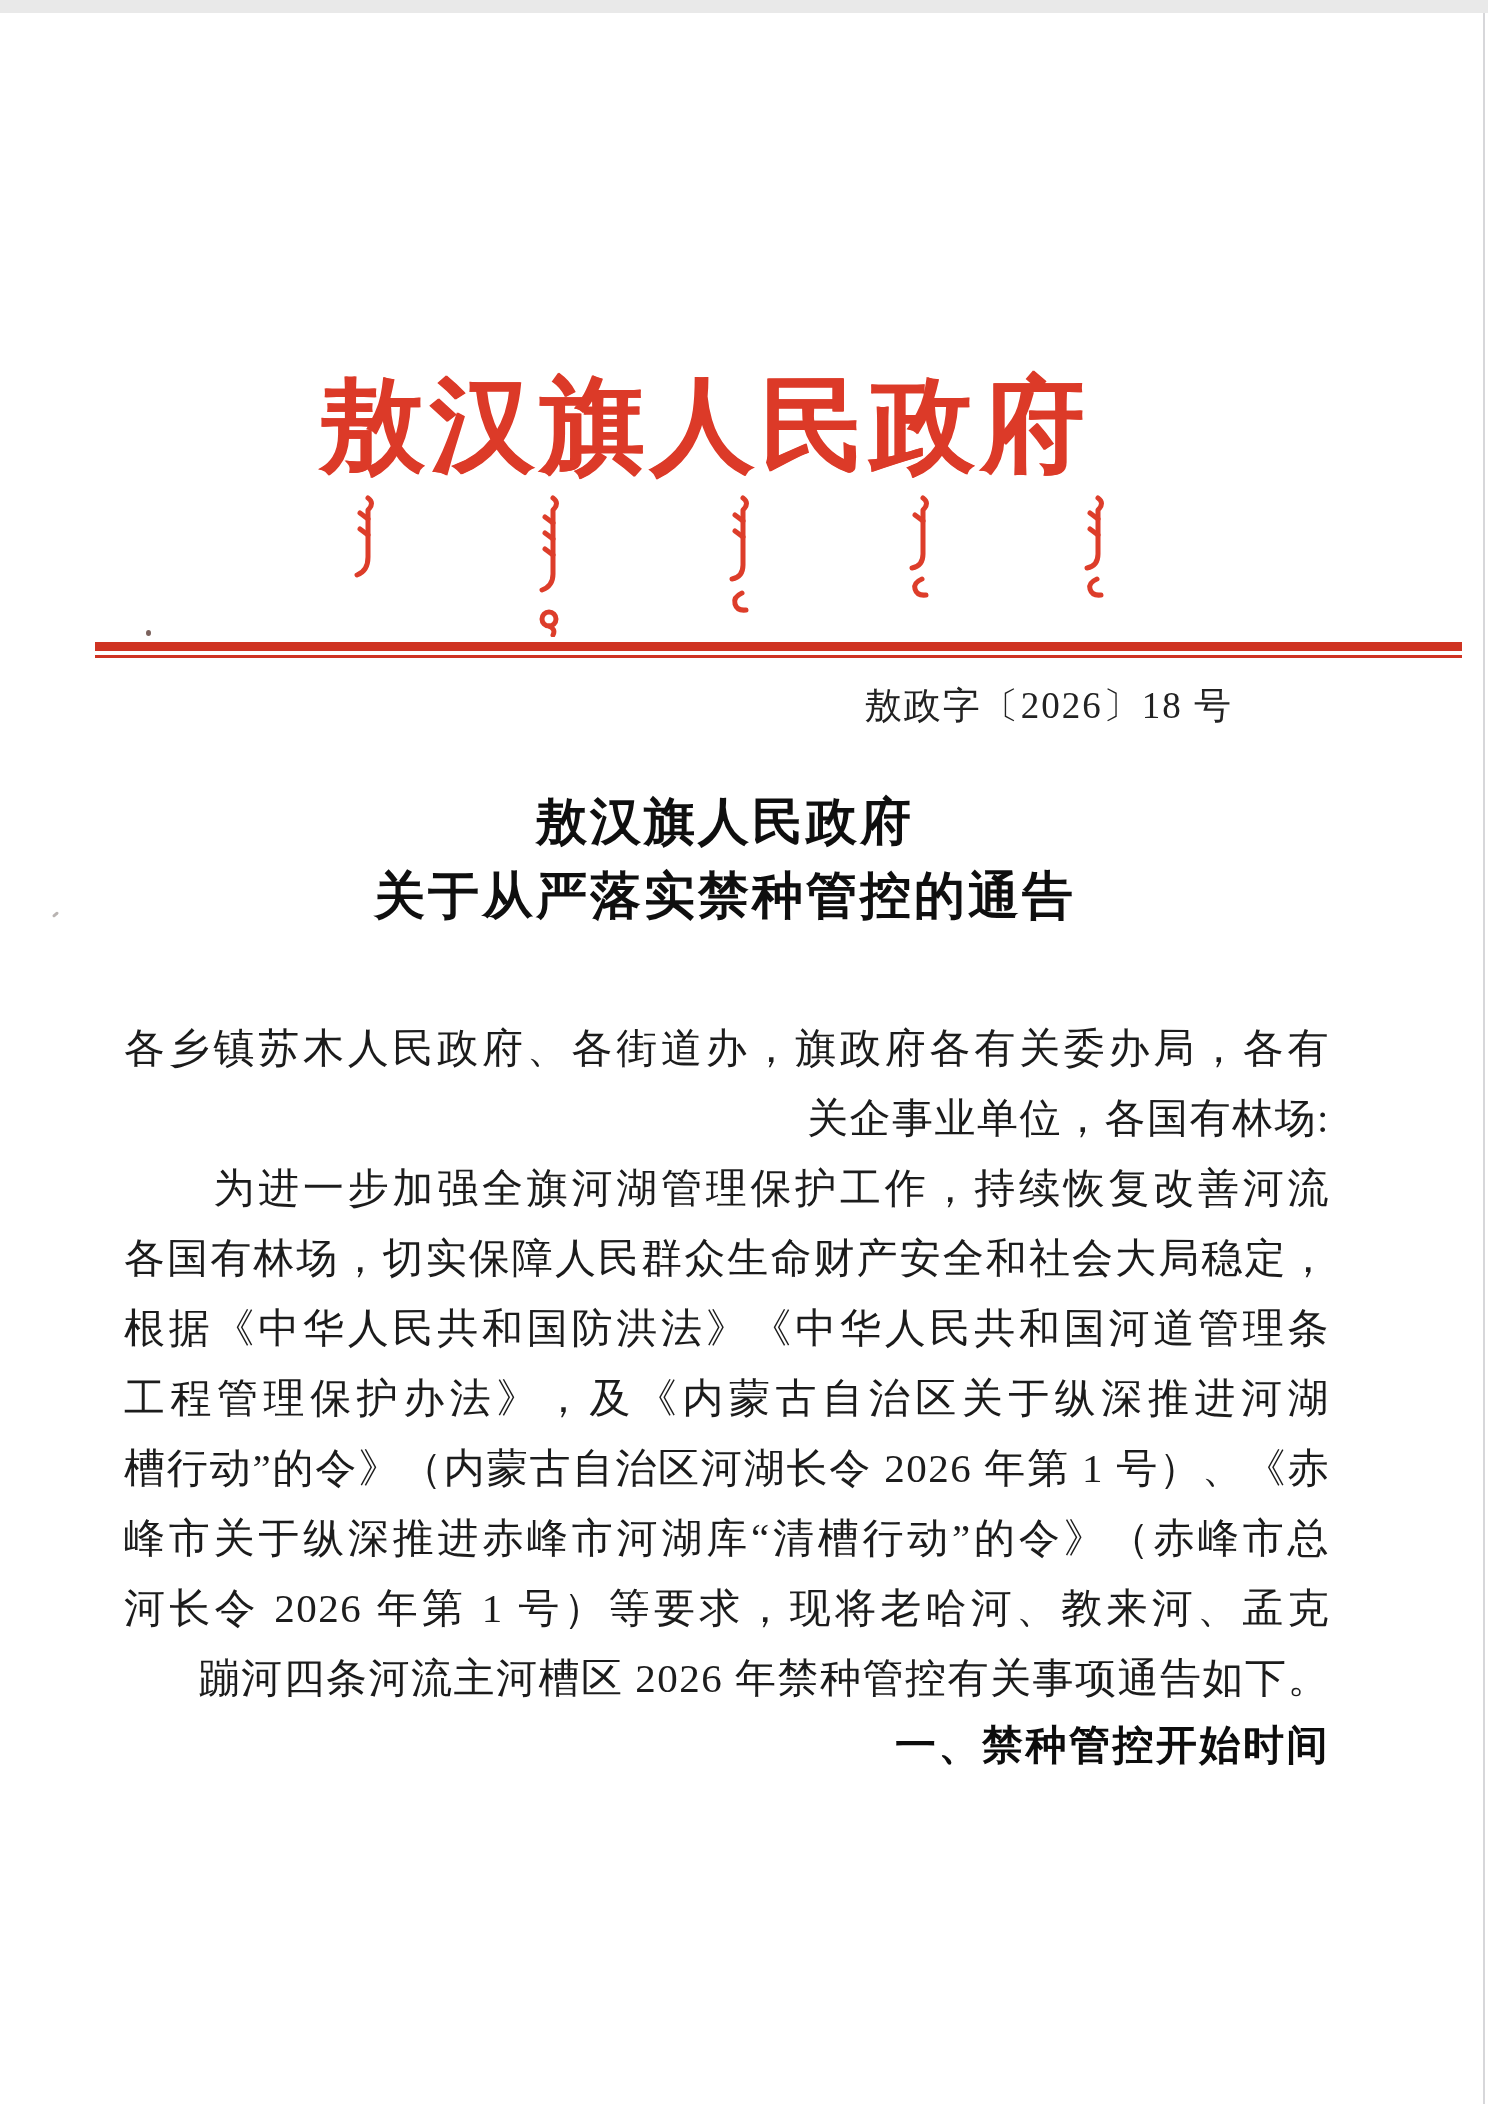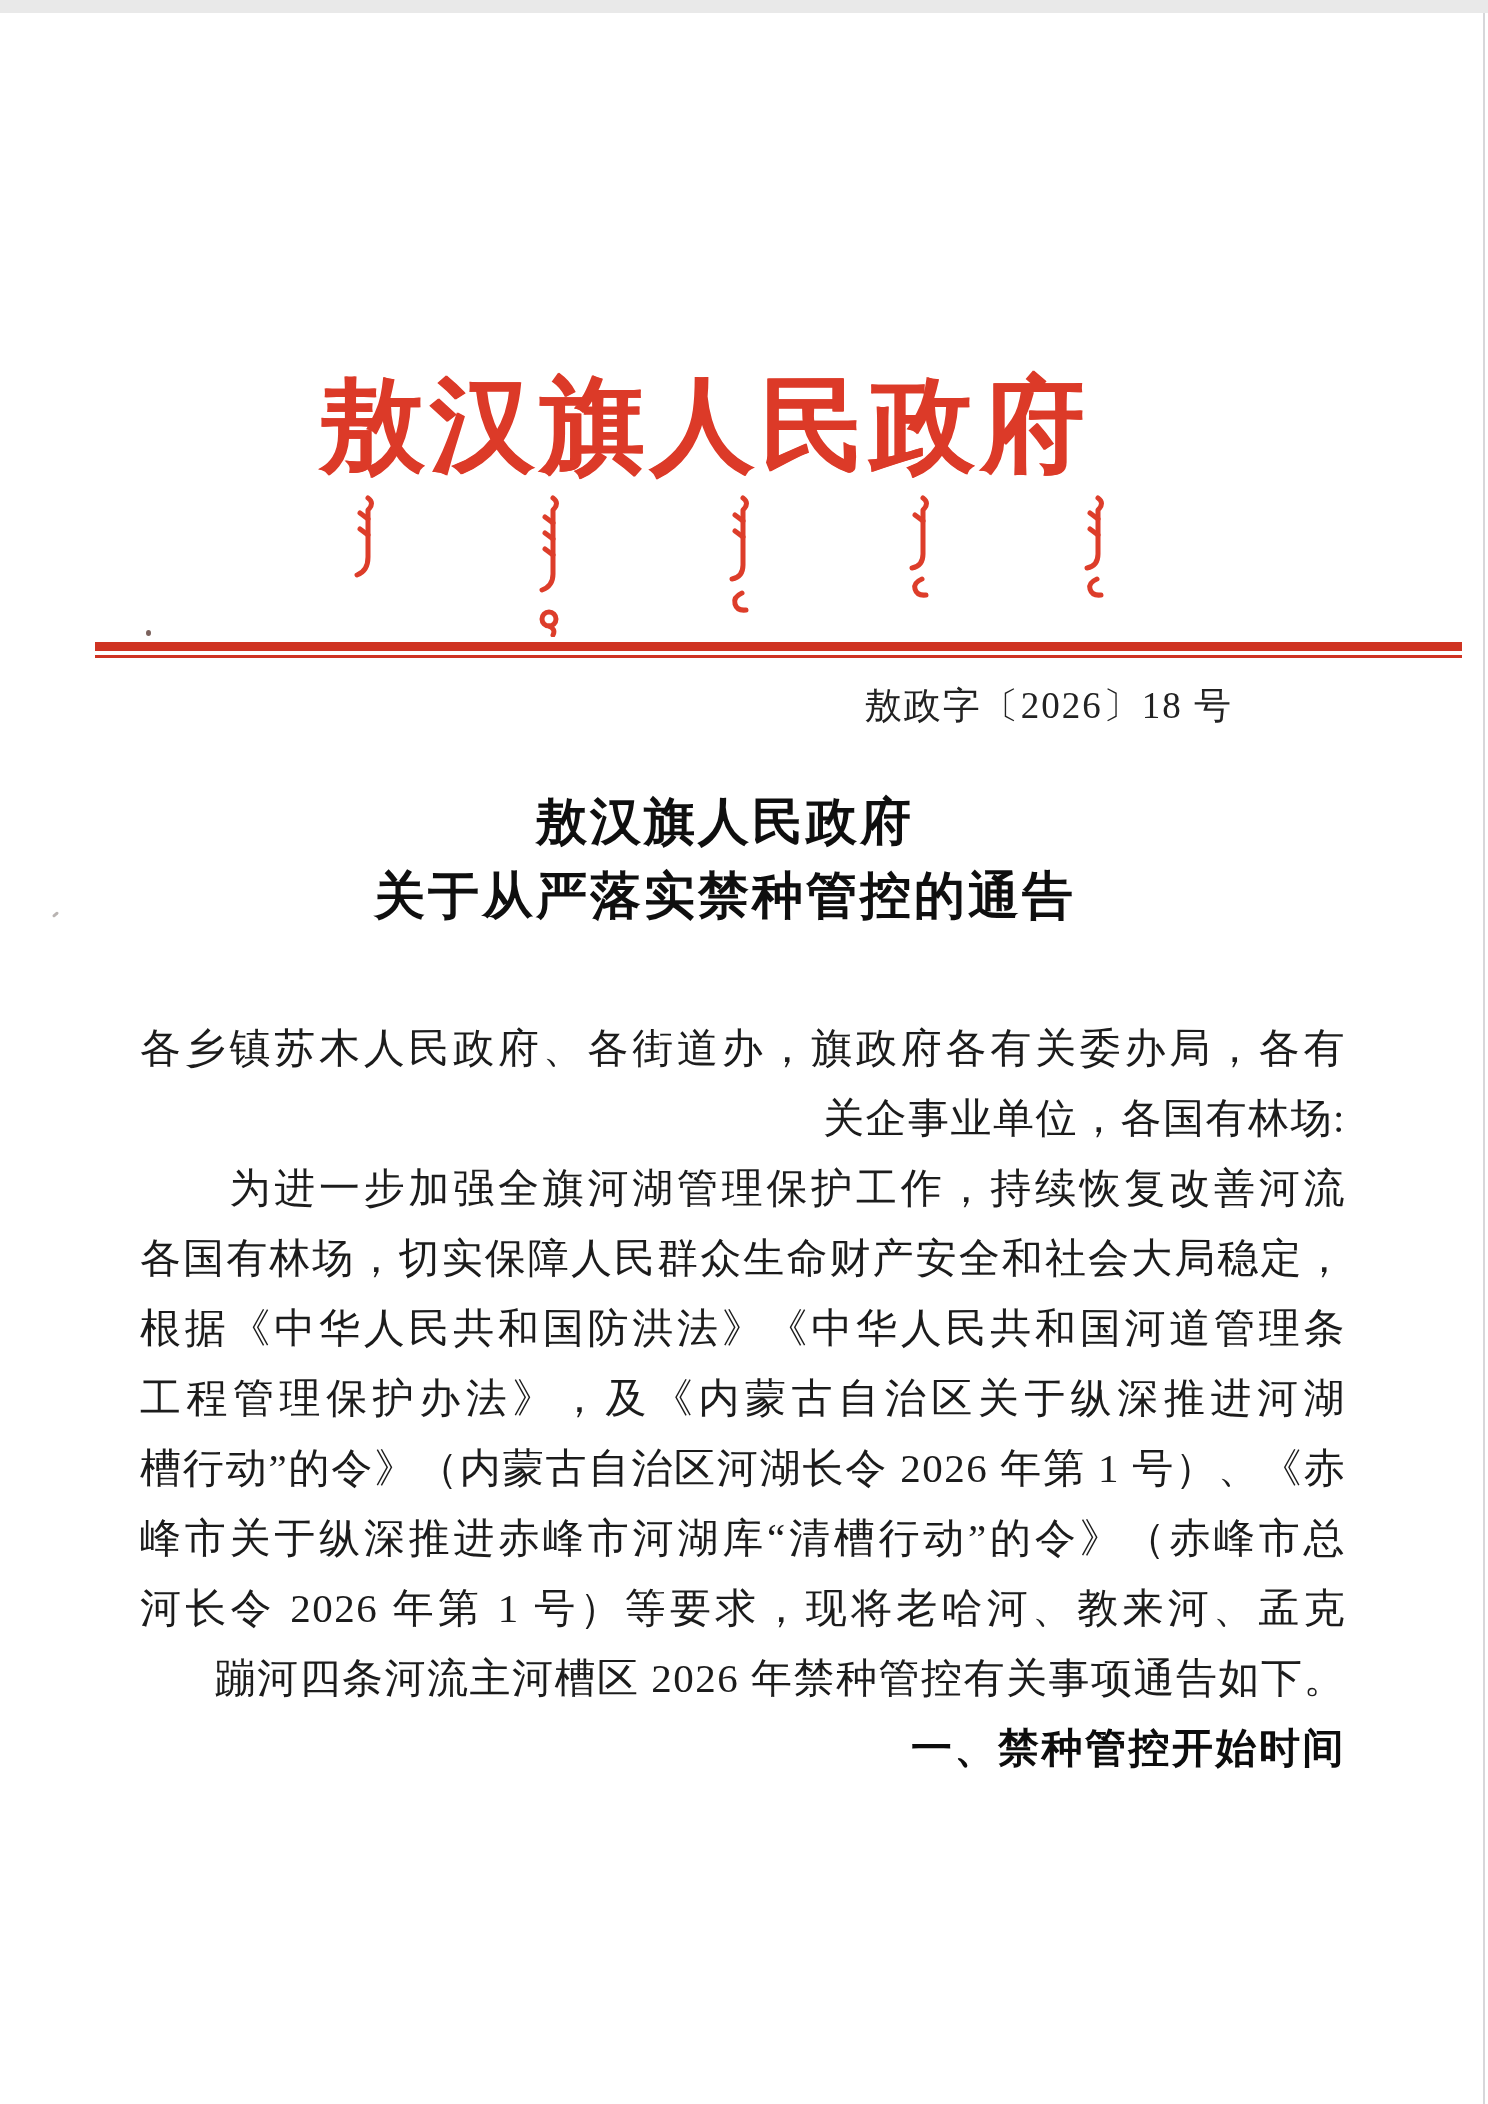"各乡镇苏木人民政府、各街道办，旗政府各有关委办局，各有" .doc-body { left: 140px -> 124px }
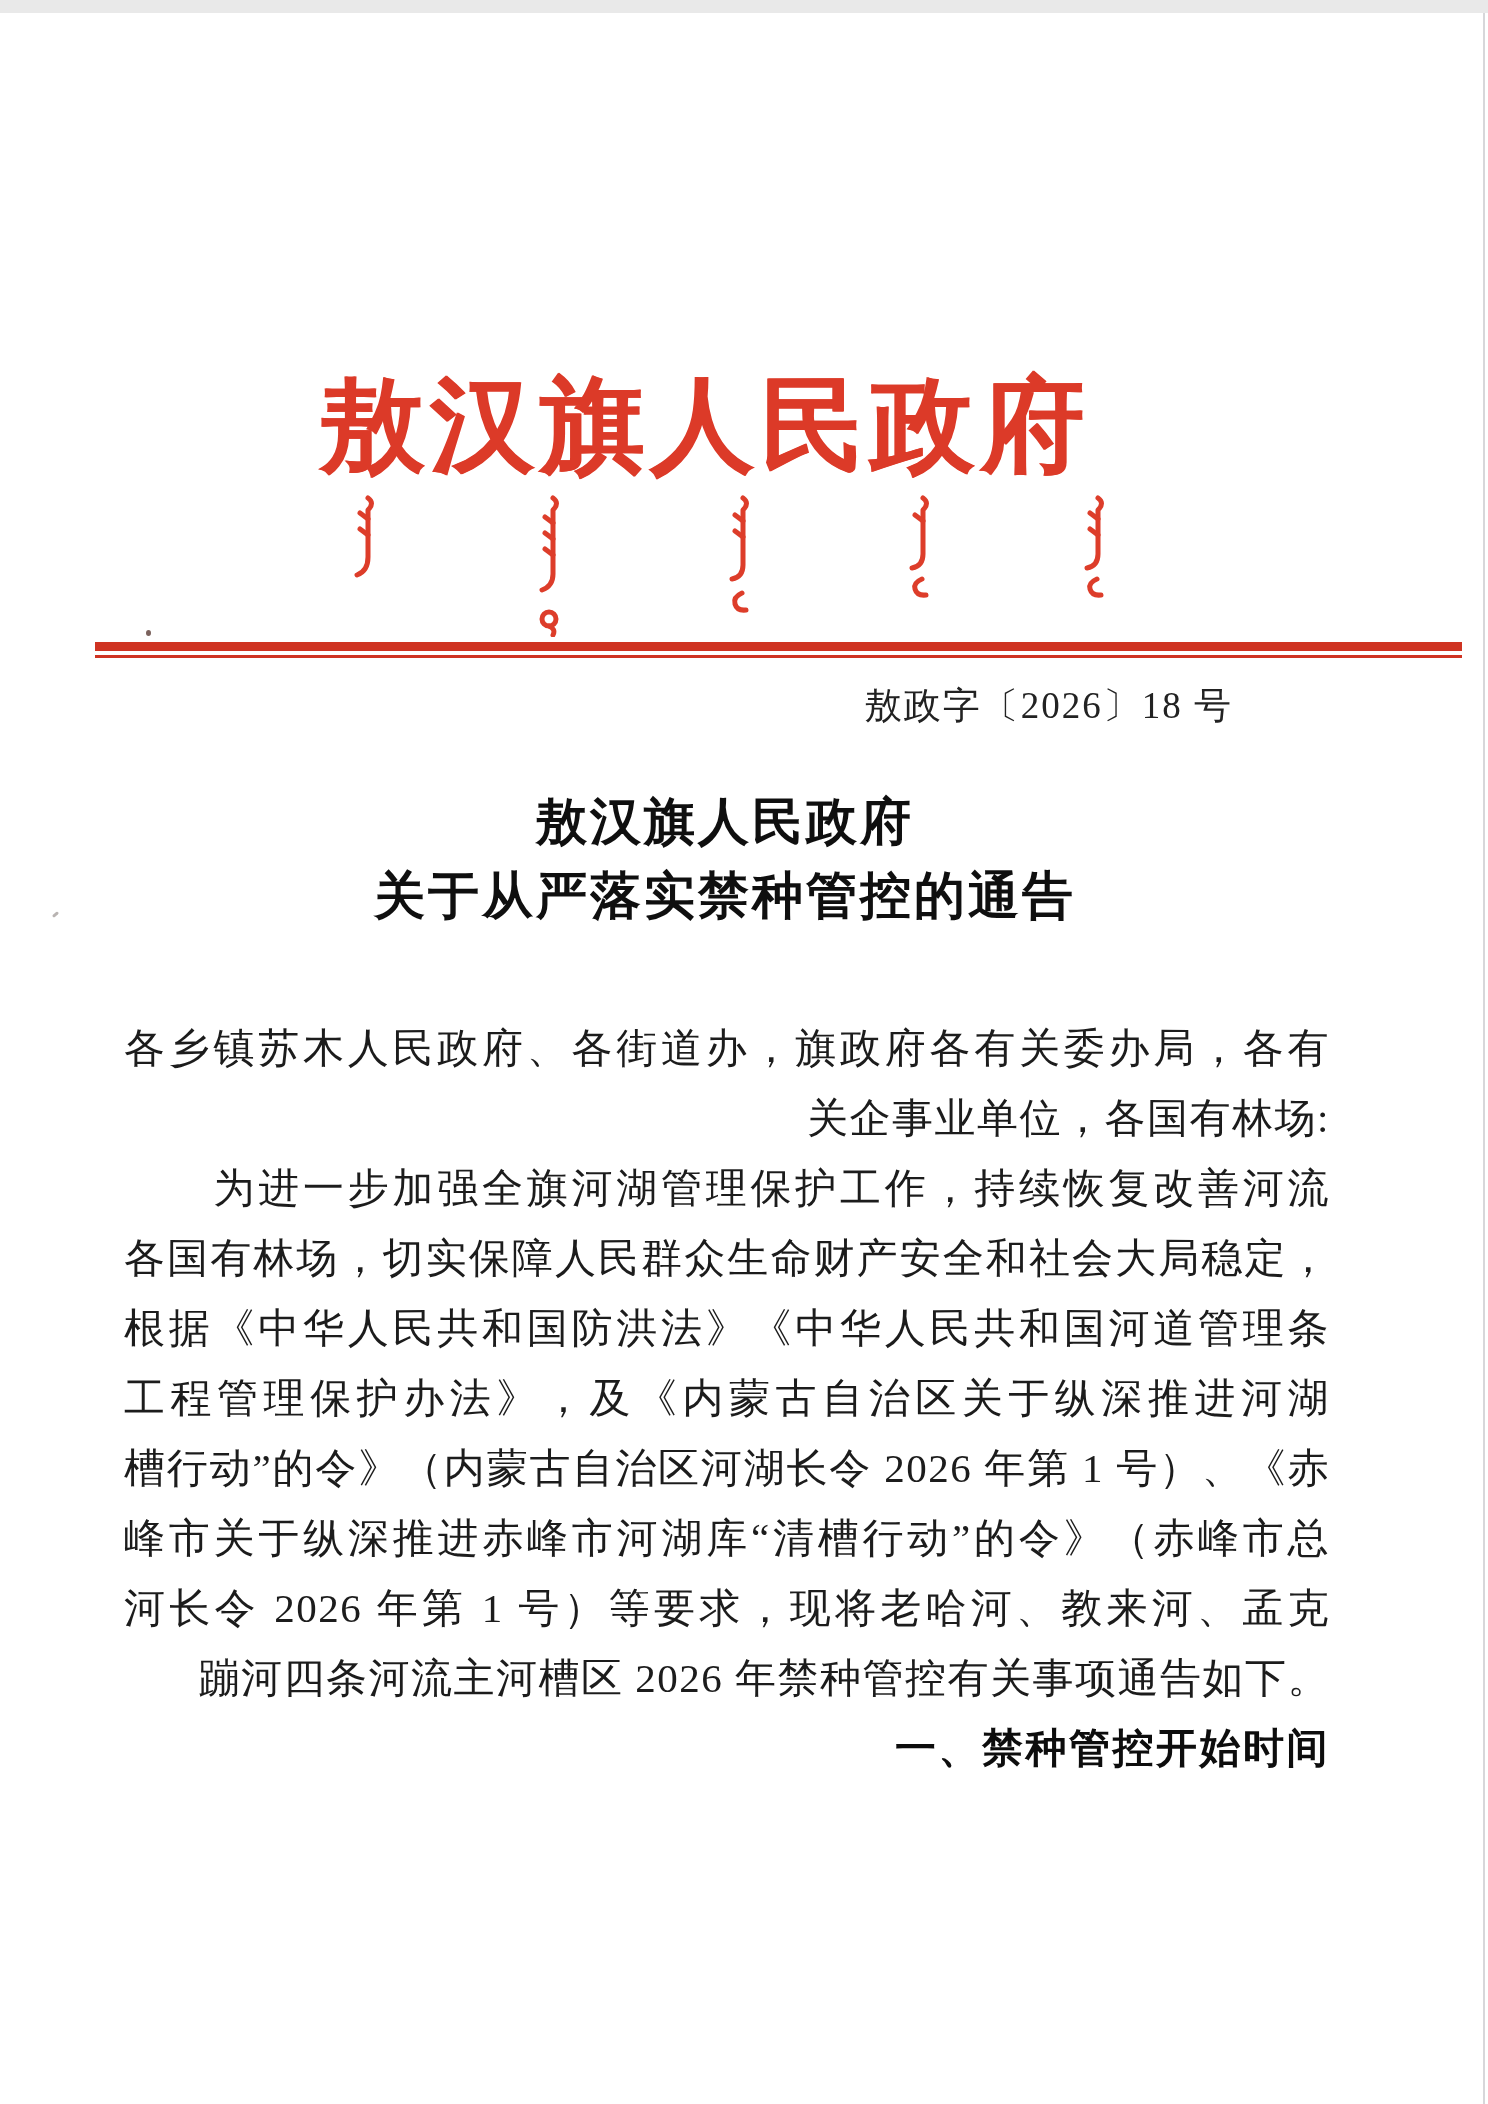"一、禁种管控开始时间" .body-line.heading { font-family: Liberation Sans, sans-serif -> Liberation Mono, monospace }
